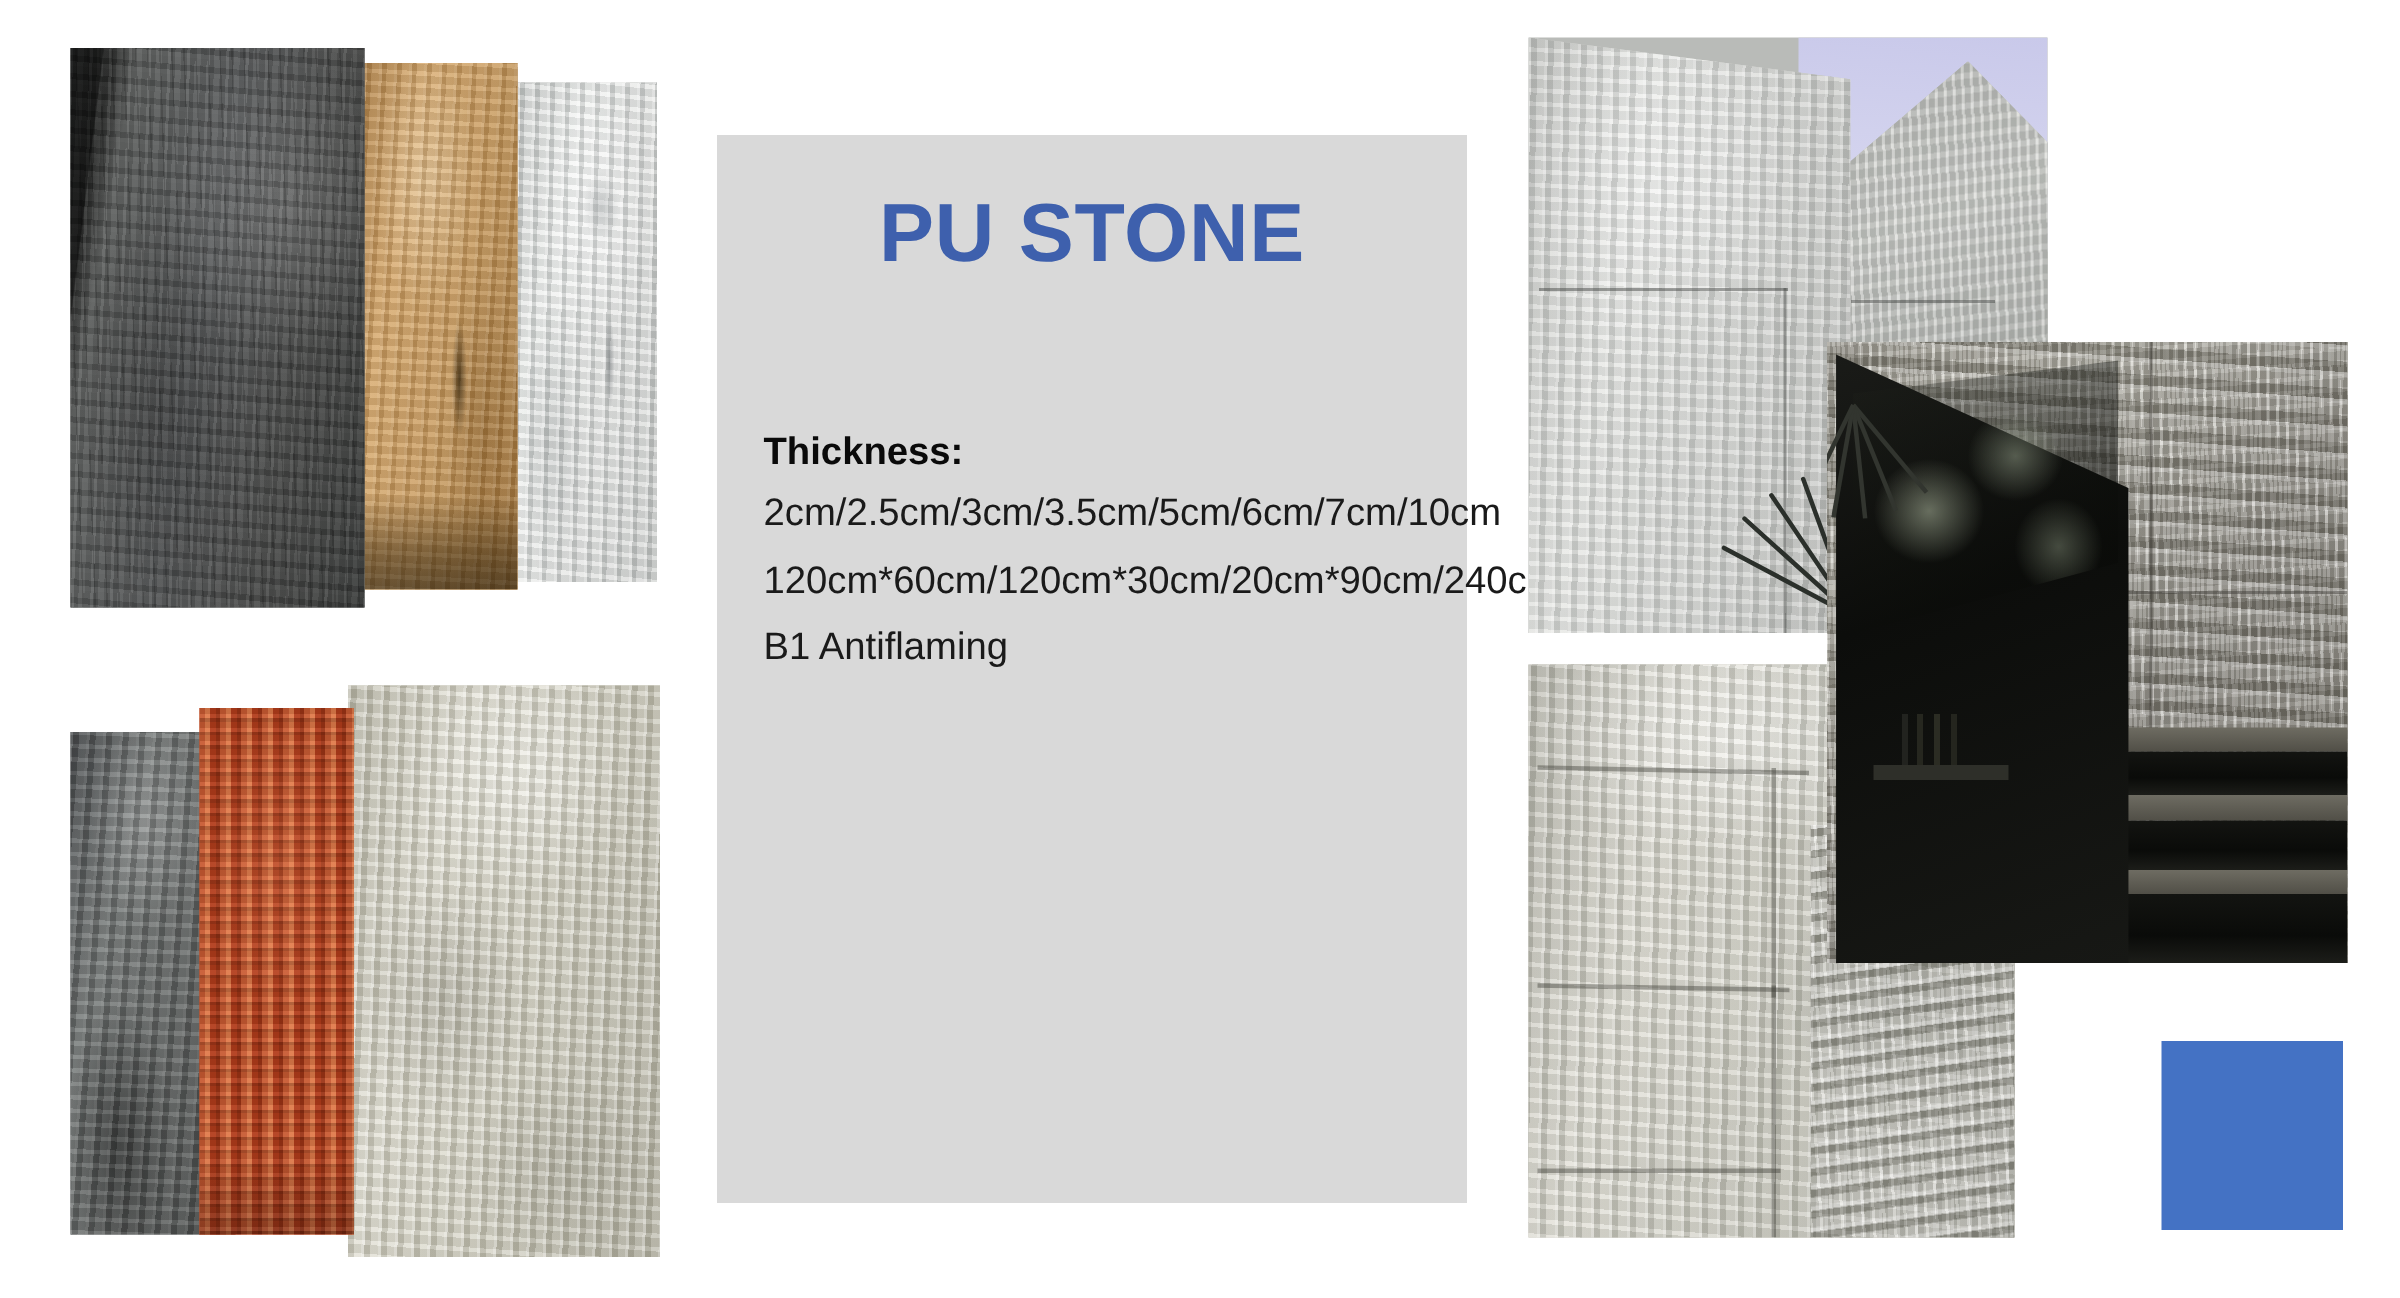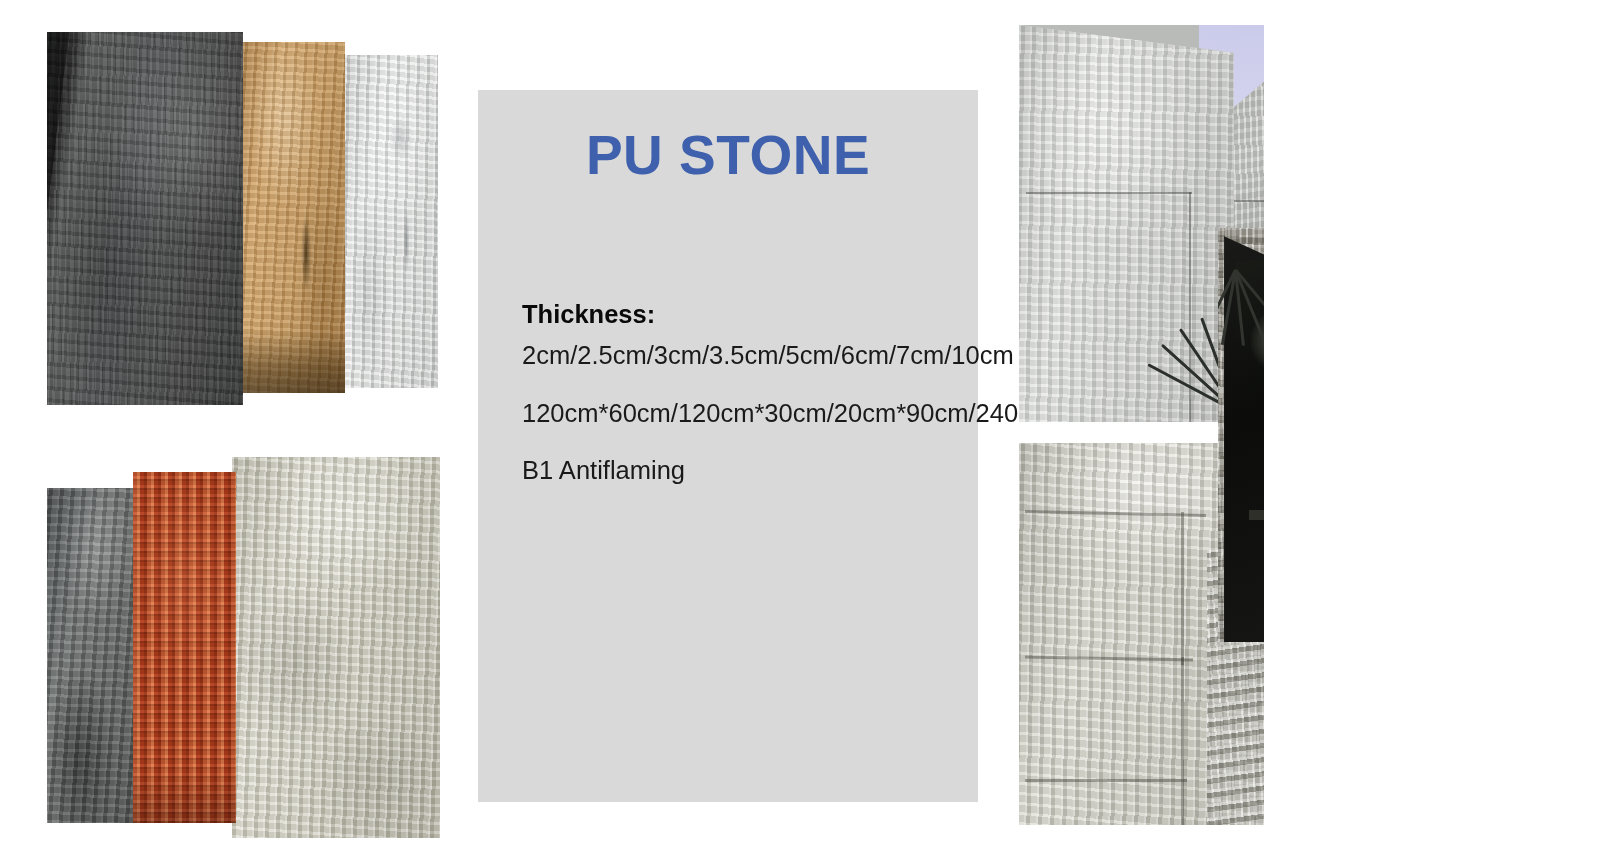"PU STONE" #slide { width: 1264px -> 1600px }
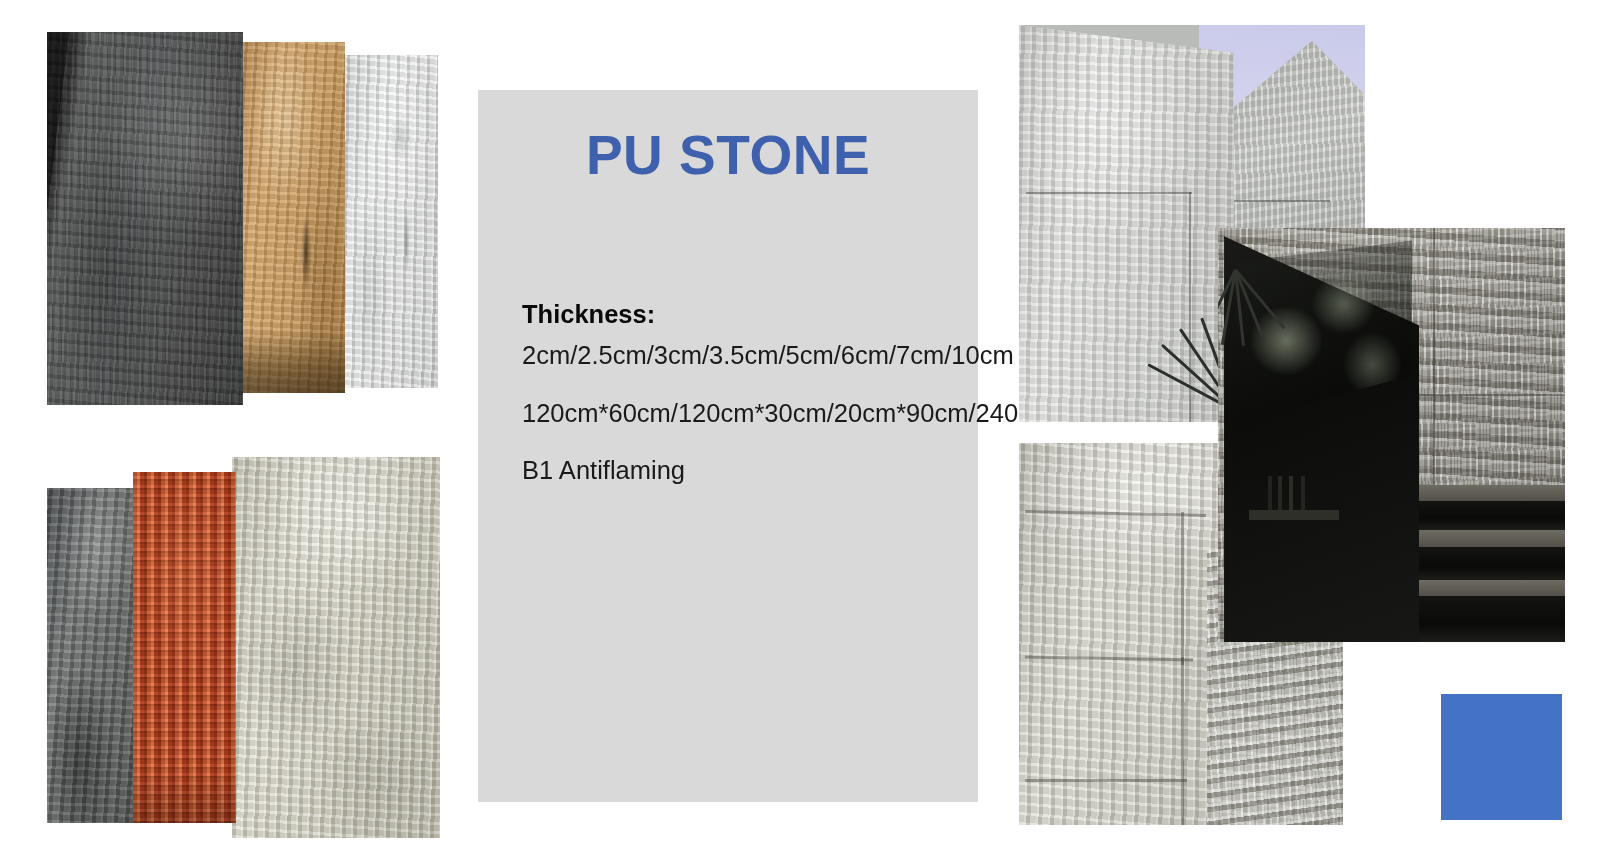"Thickness:" .spec-block { margin: 16px -> 3px }
